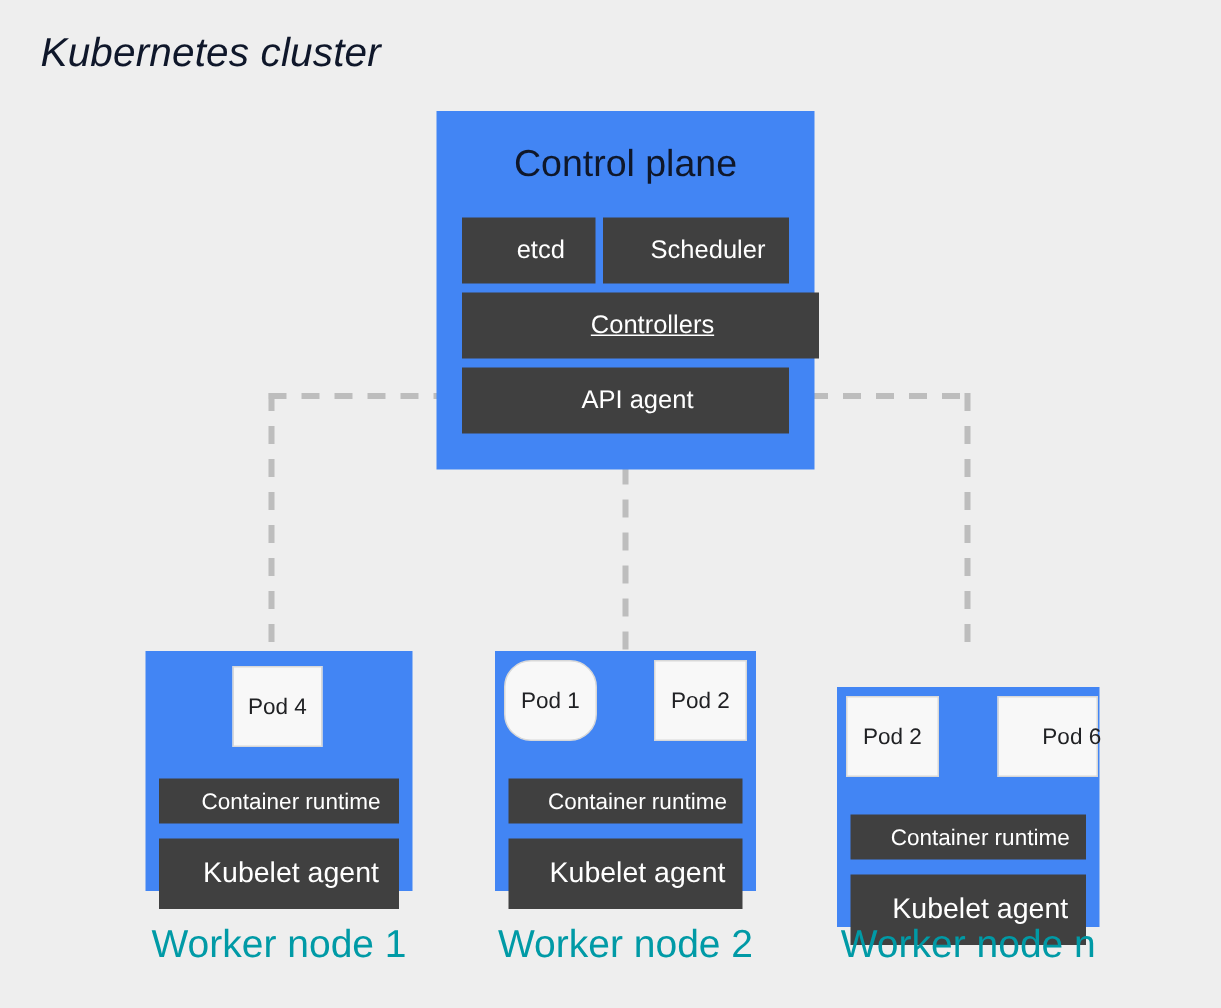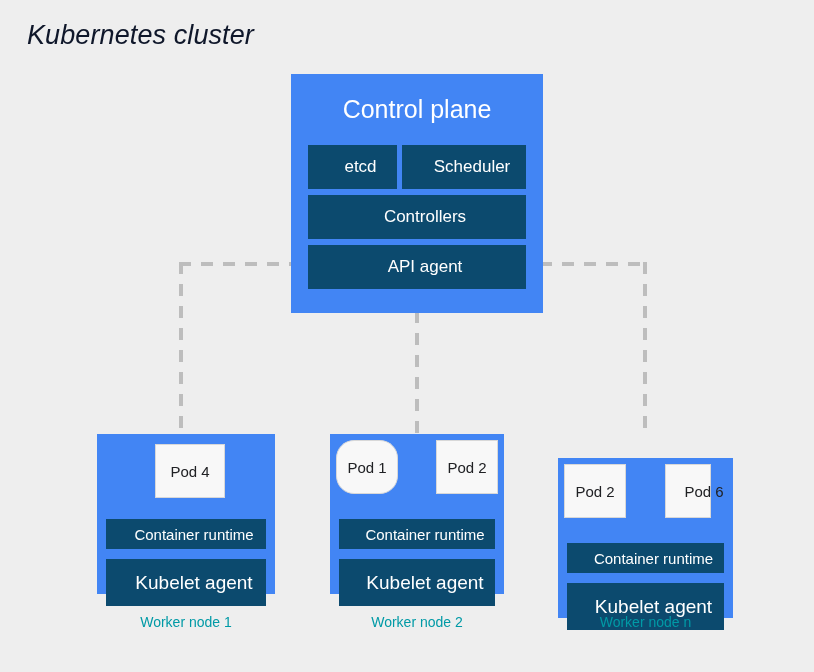"Control plane" #control-plane-title { color: #ffffff -> #0f172a }
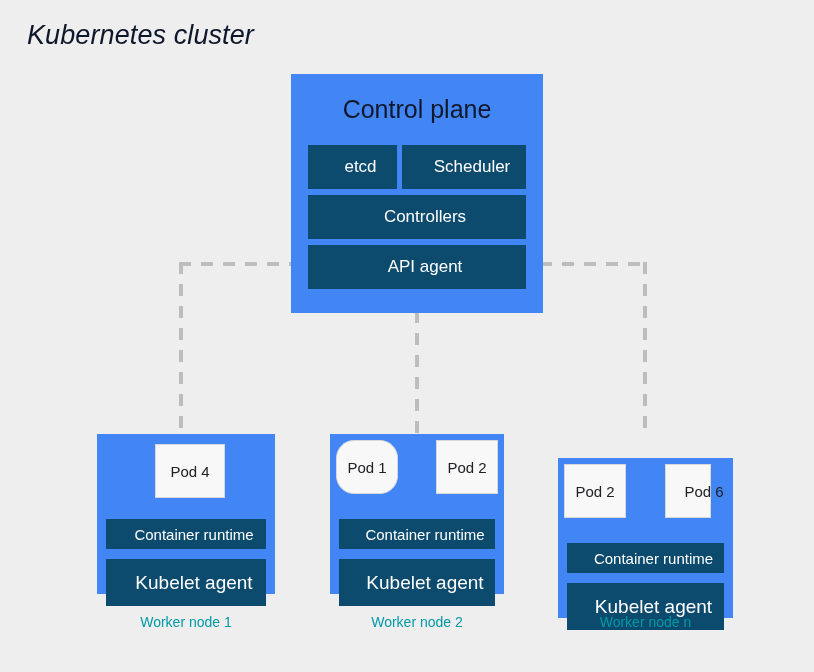"etcd" .gray-box { background: #0c4a6e -> #404040 }
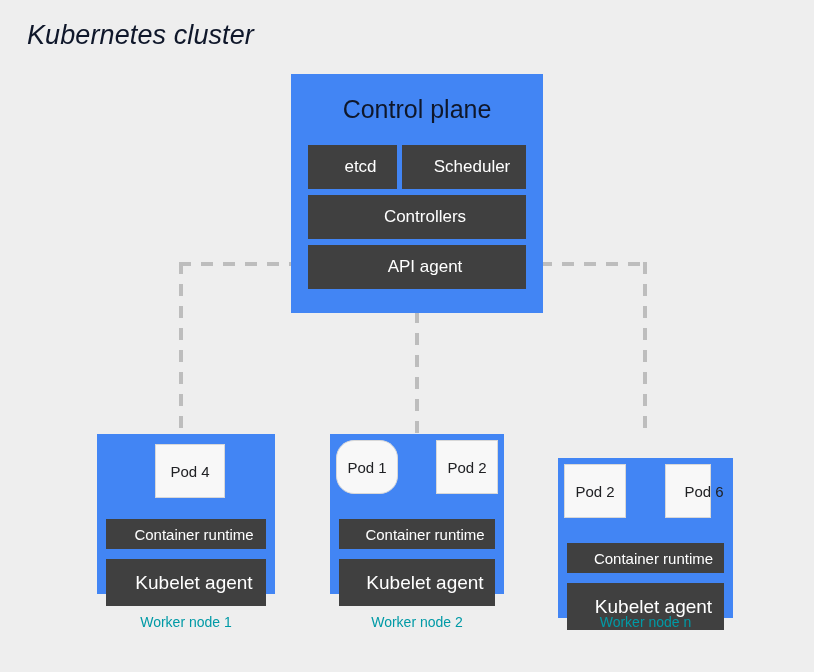"Controllers" #cp-controllers { text-decoration: none -> underline; width: 218px -> 238px }
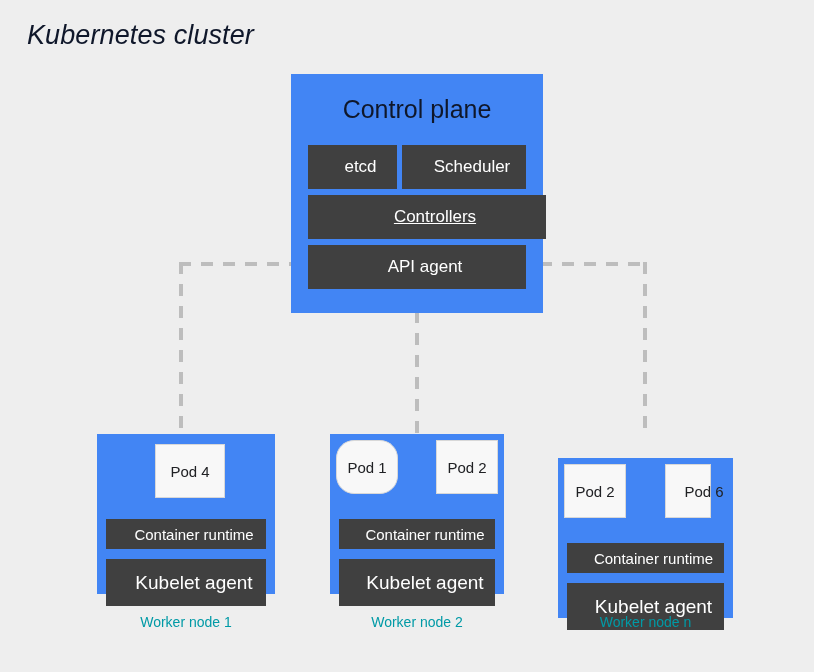"Pod 4" #pod-4 { width: 70px -> 60px }
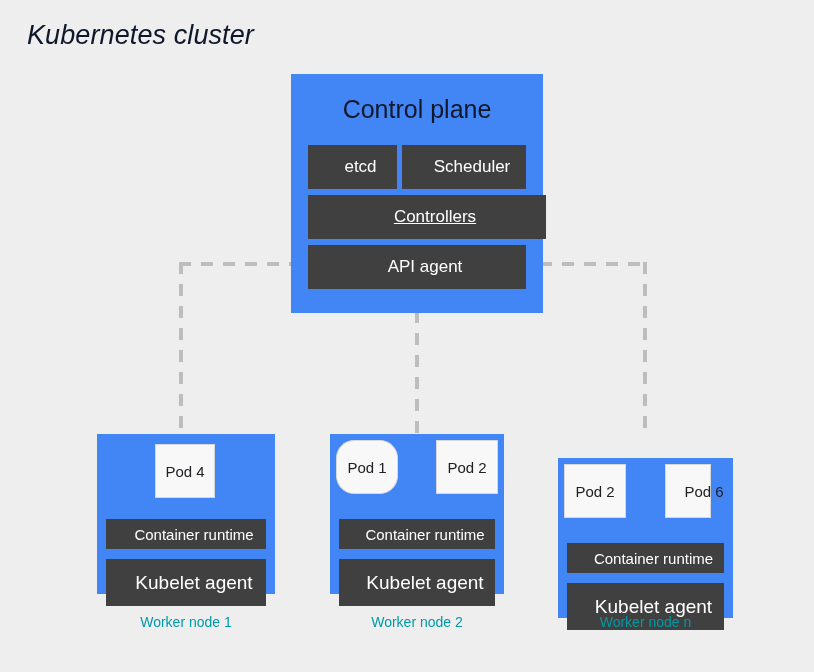"Pod 6" #pod-6 { width: 46px -> 67px }
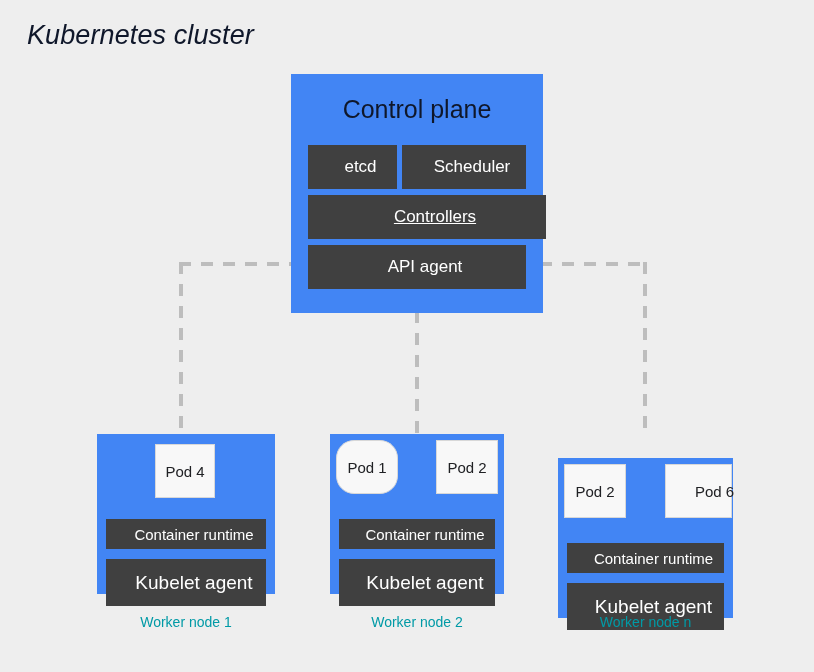"Worker node 1" .node-caption { font-size: 14px -> 26px }
